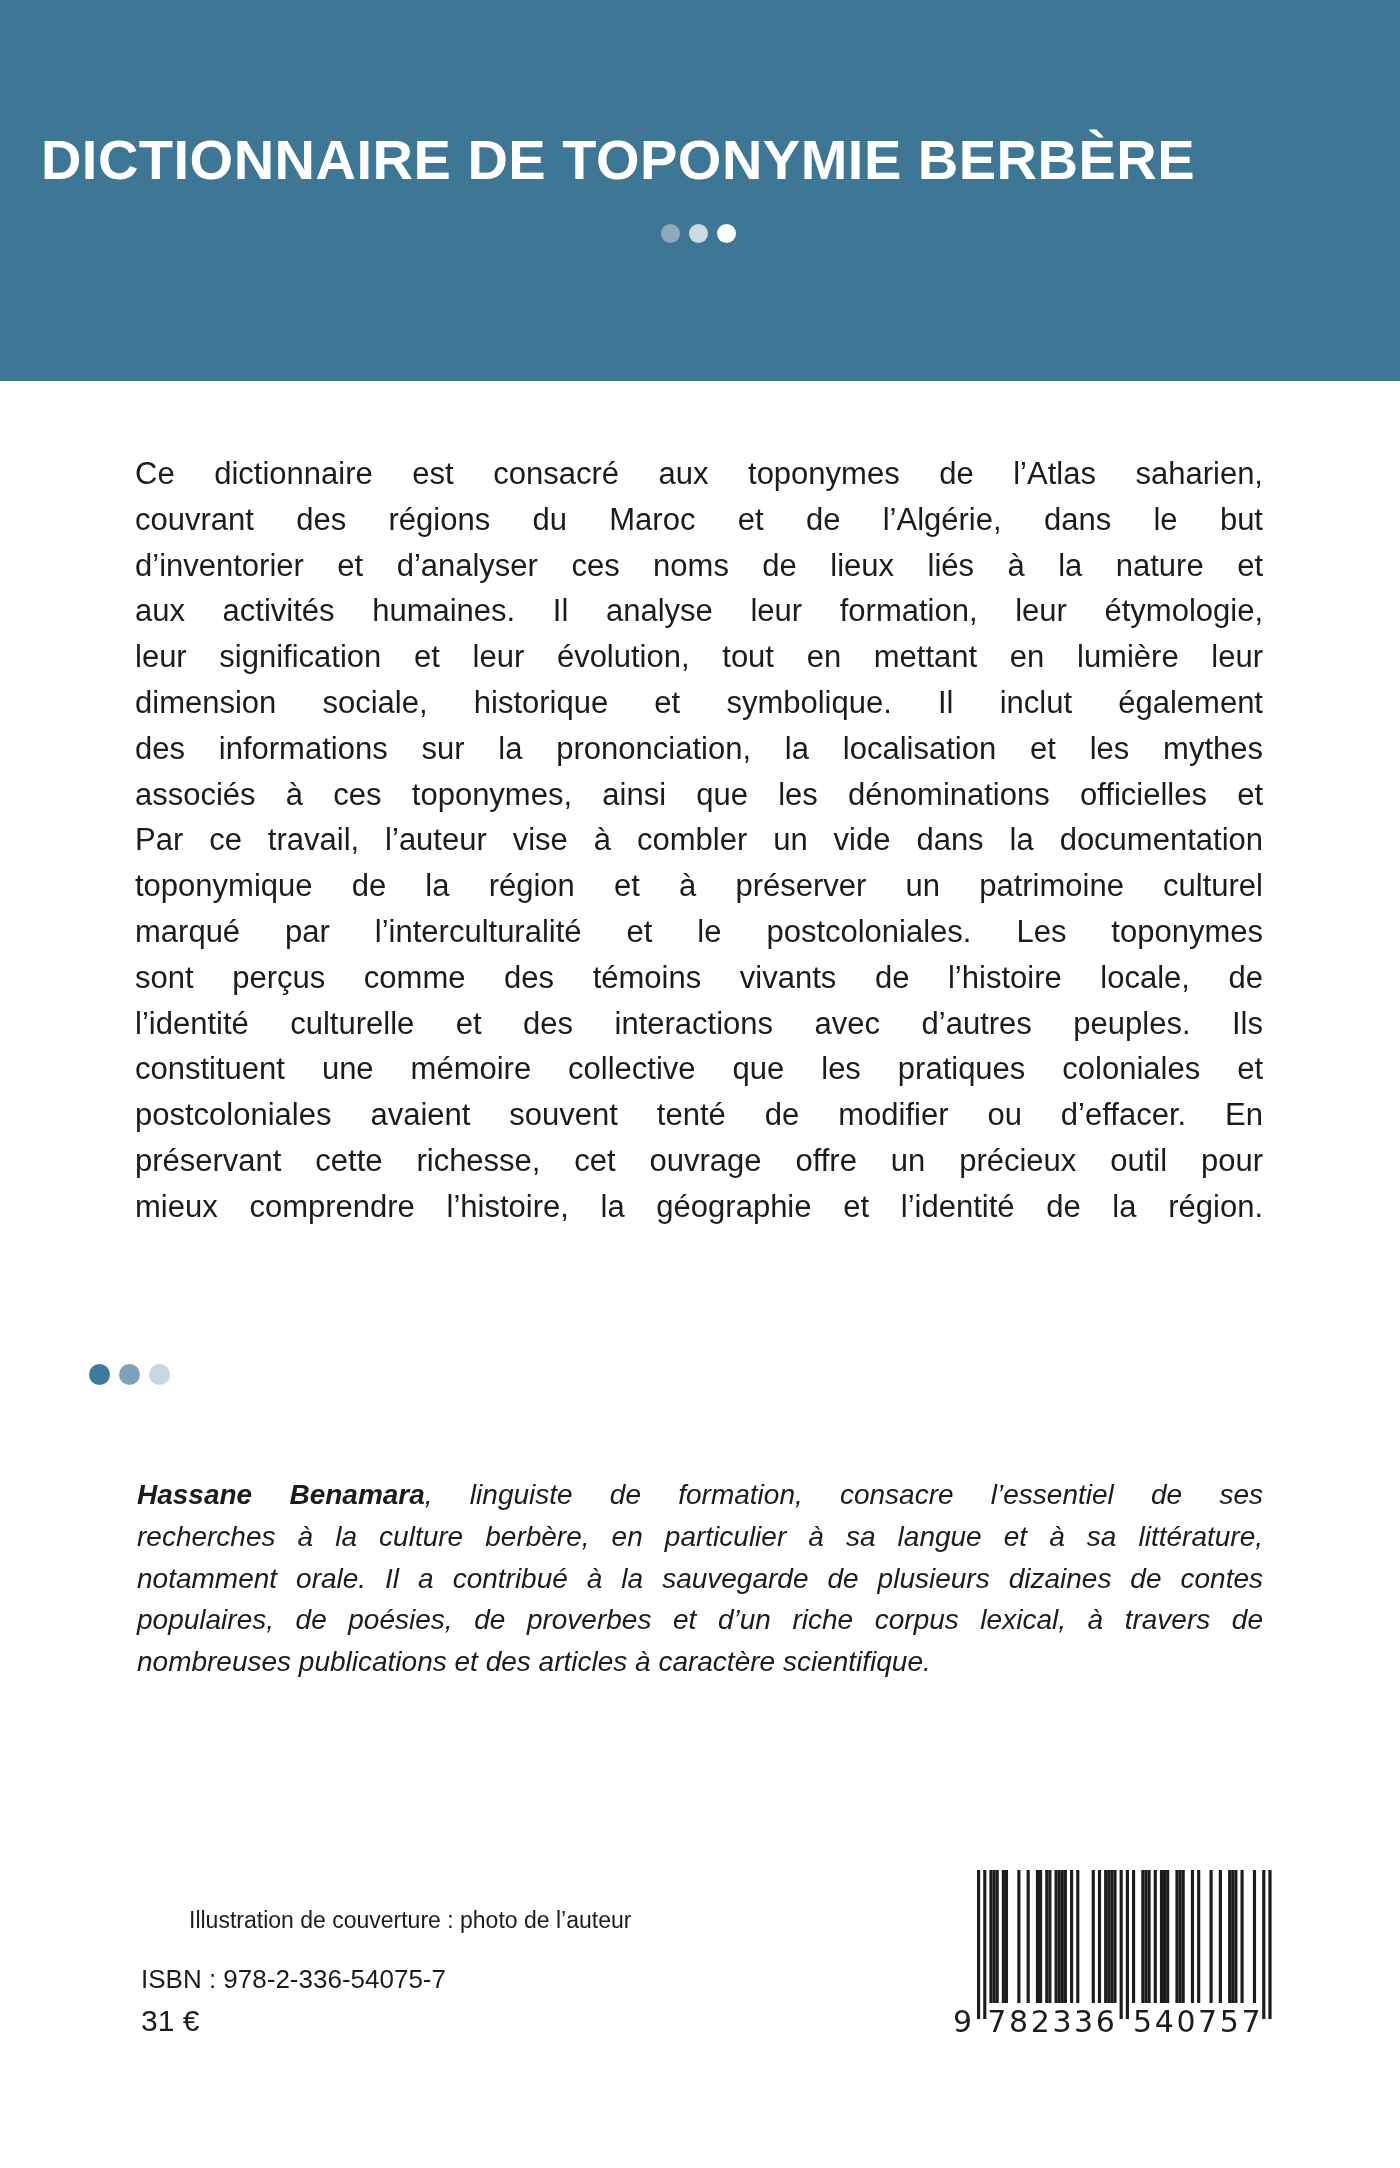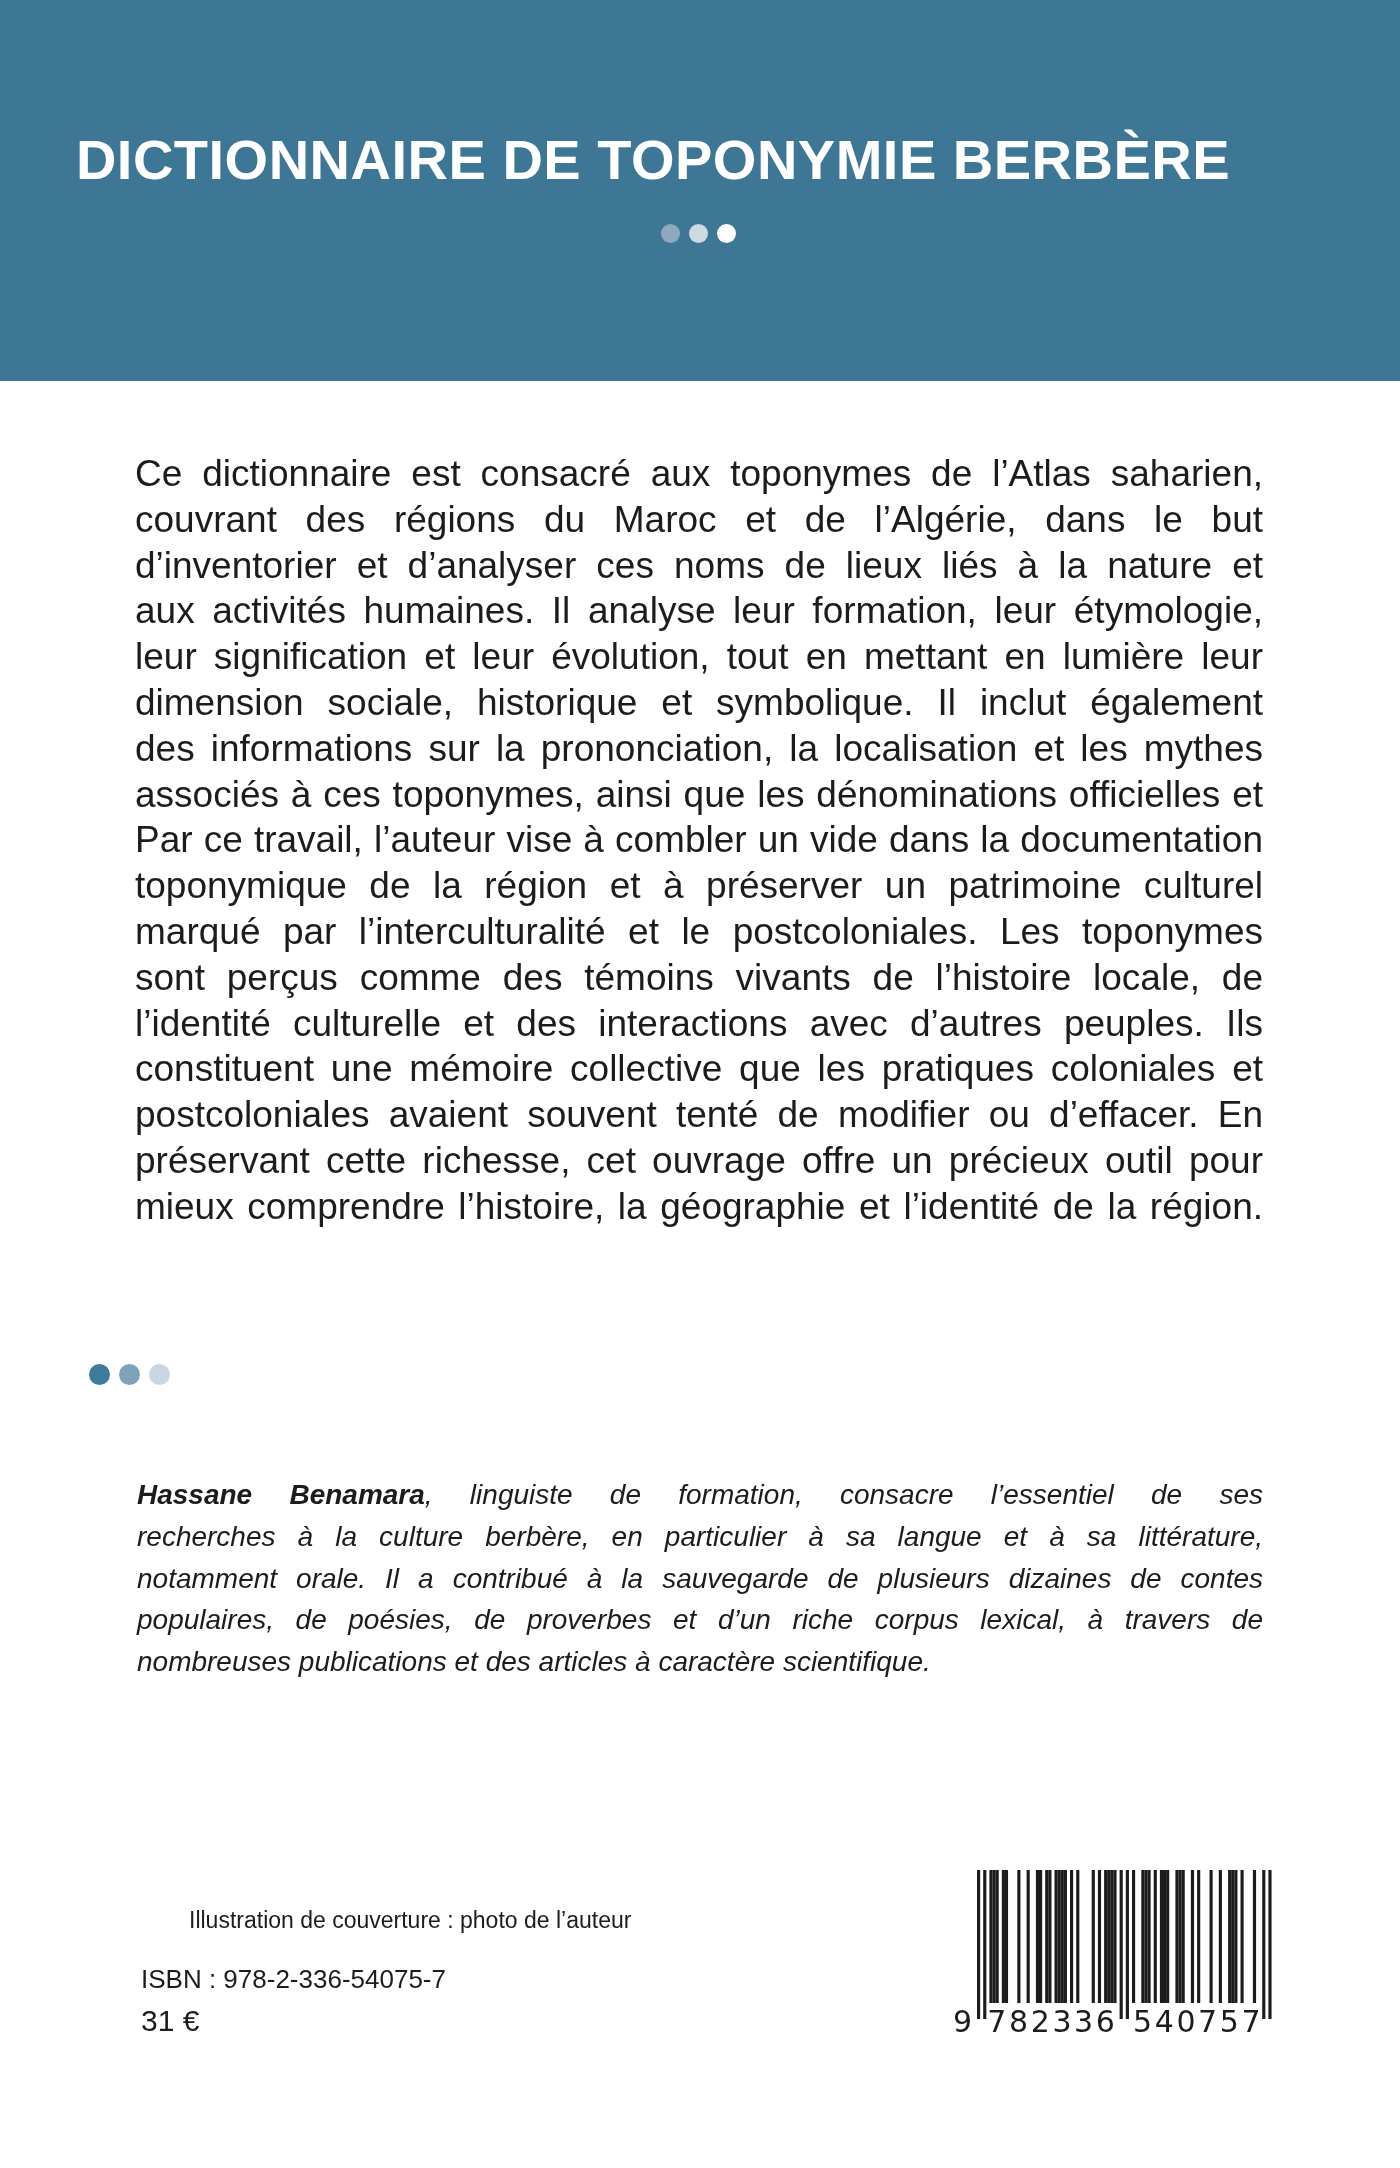"DICTIONNAIRE DE TOPONYMIE BERBÈRE" .header .title { padding-left: 35px -> none }
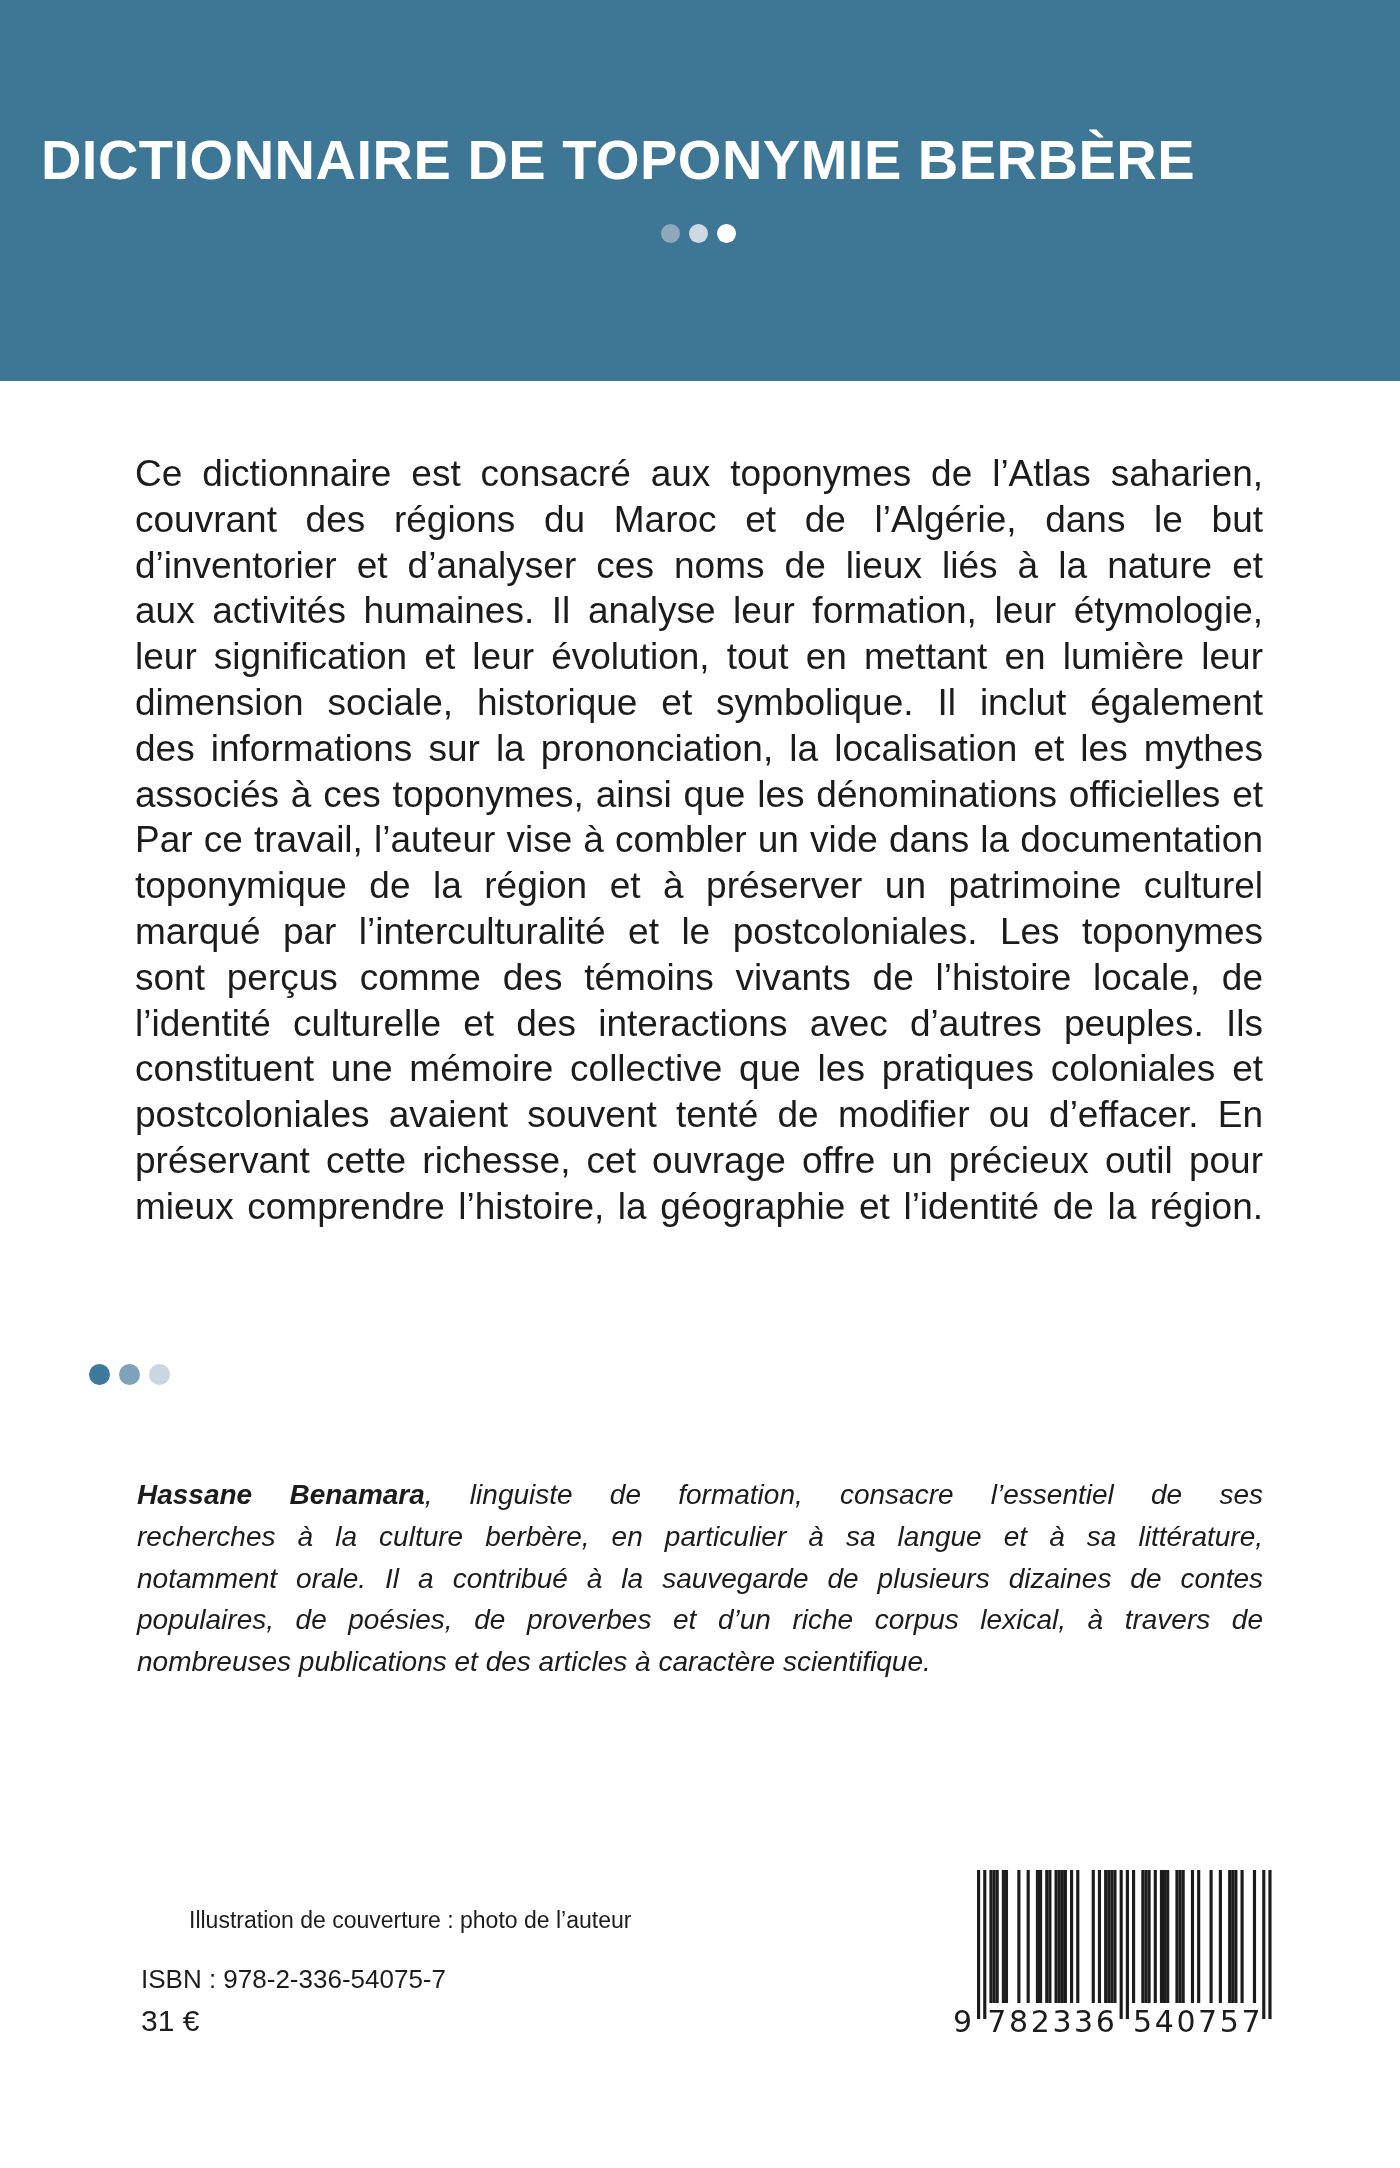"Ce dictionnaire est consacré aux" .blurb { font-size: 37px -> 31px }
